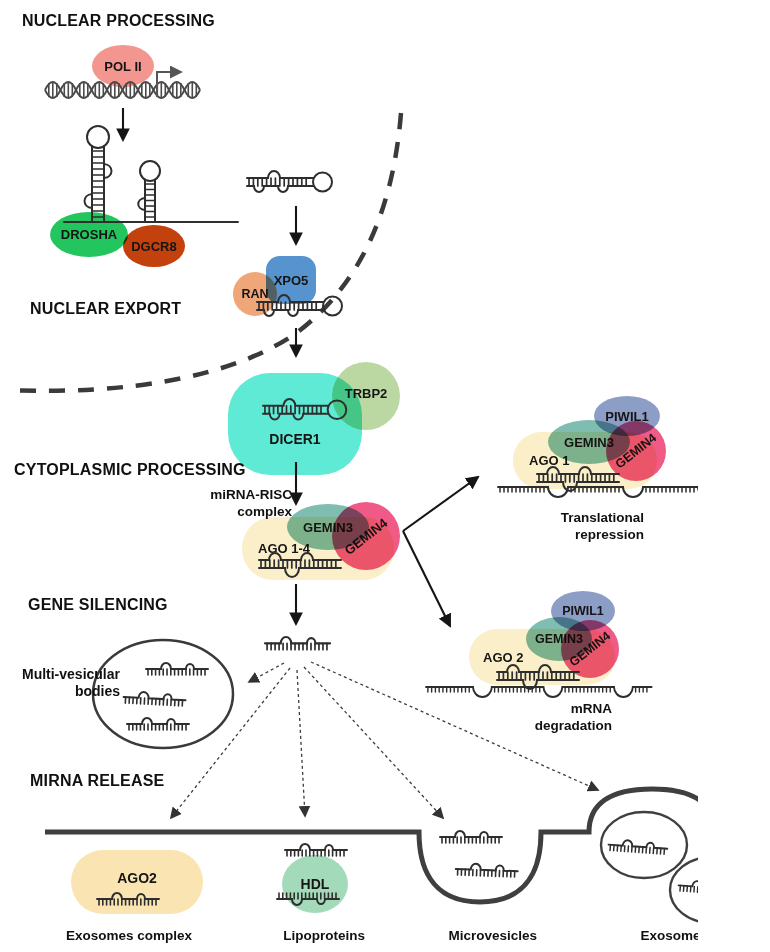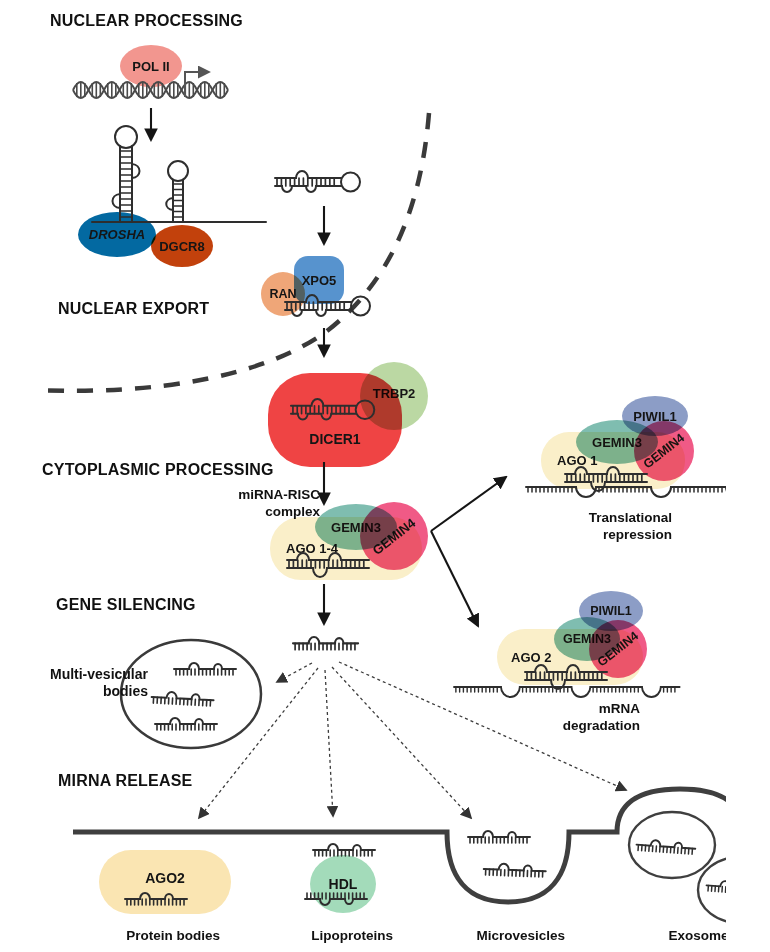"NUCLEAR PROCESSING" #fig { margin-left: 28px -> none }
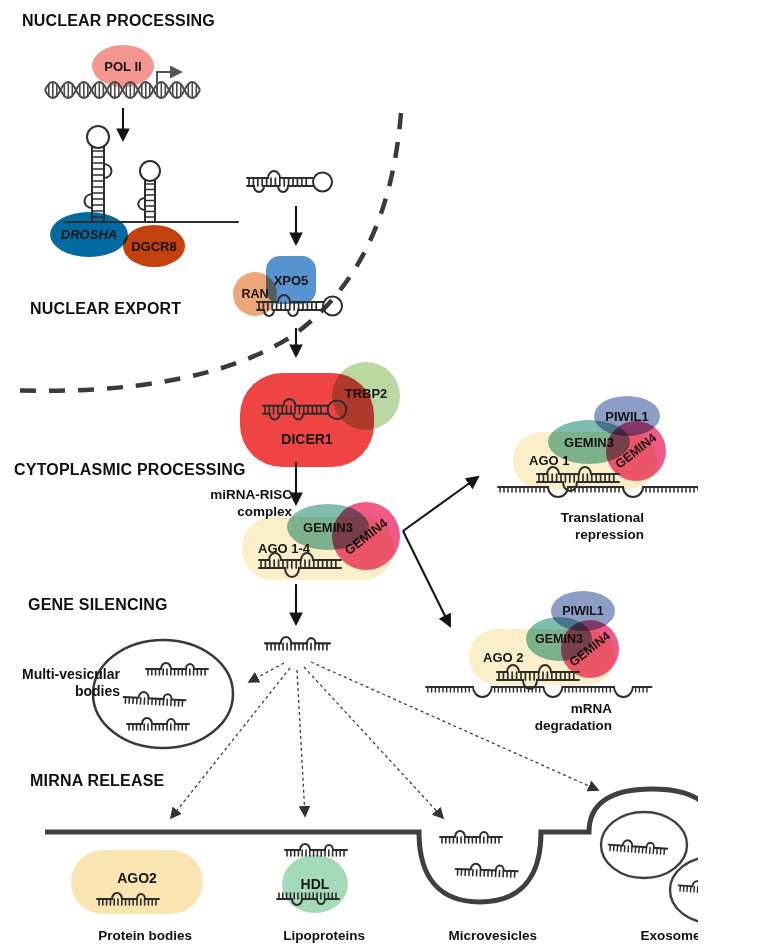"DROSHA" div.blob { background-color: #0369a1 -> #22c55e; font-style: italic -> none }
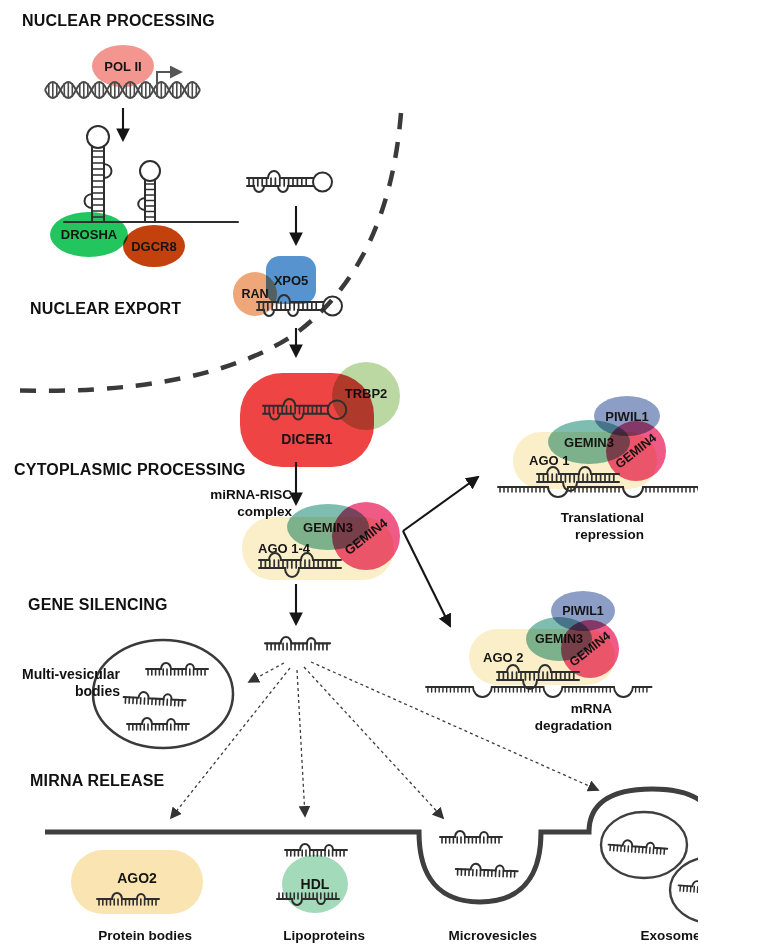"DICER1" div.blob { background-color: #ef4444 -> #5eead4; left: 240px -> 228px; padding-bottom: 8px -> 16px }
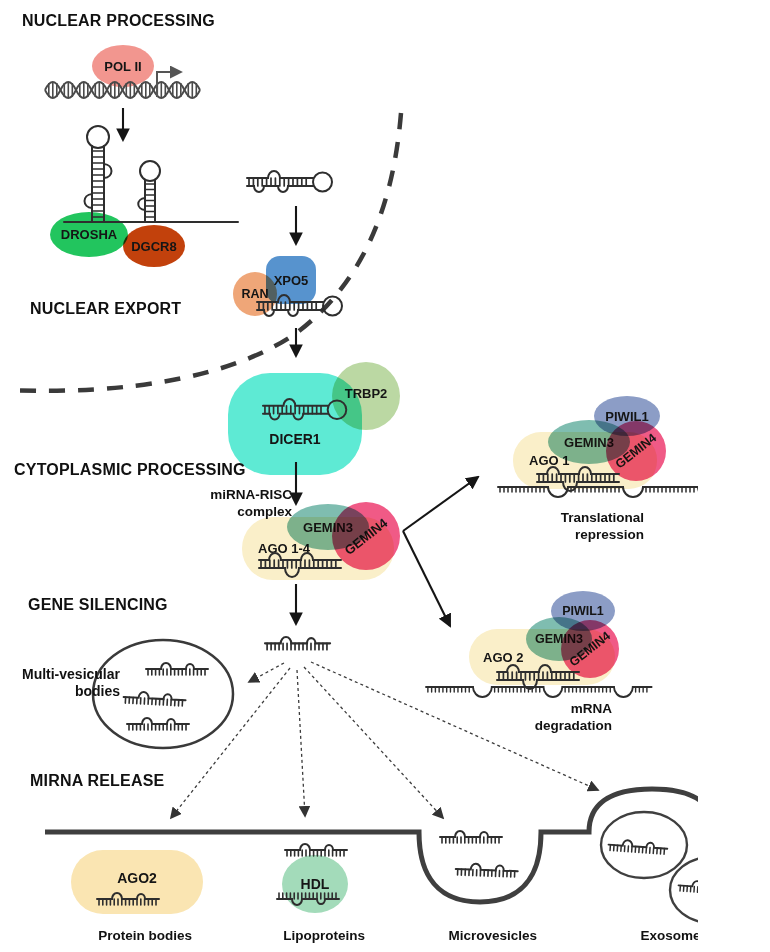"Protein bodies" div.lbl { text: Protein bodies -> Exosomes complex }
